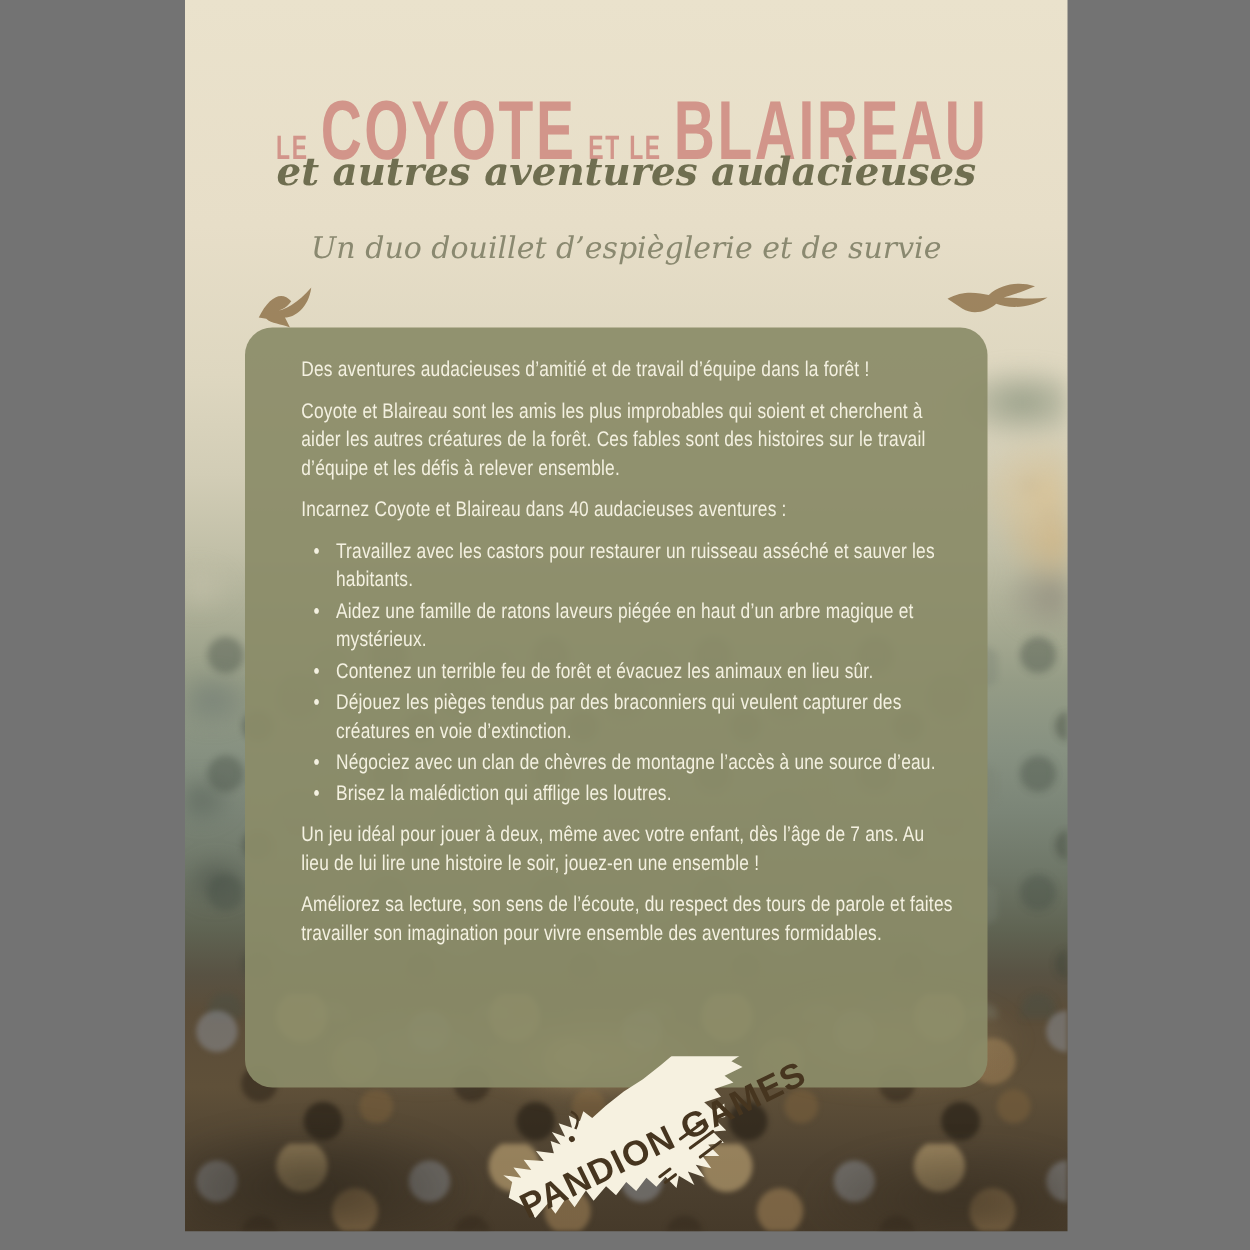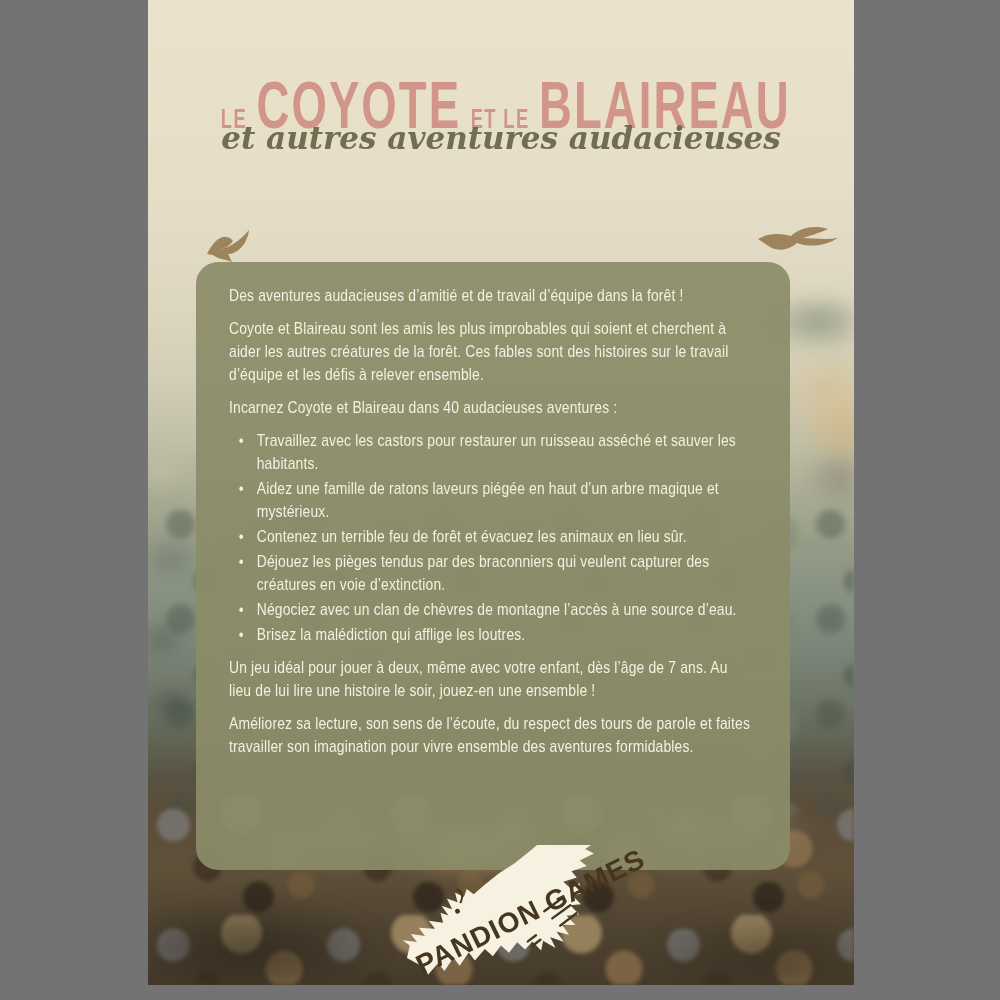"Un duo douillet d’espièglerie et" div.tagline { html: none -> <div>Un duo douillet d’espièglerie et de survie</div> }
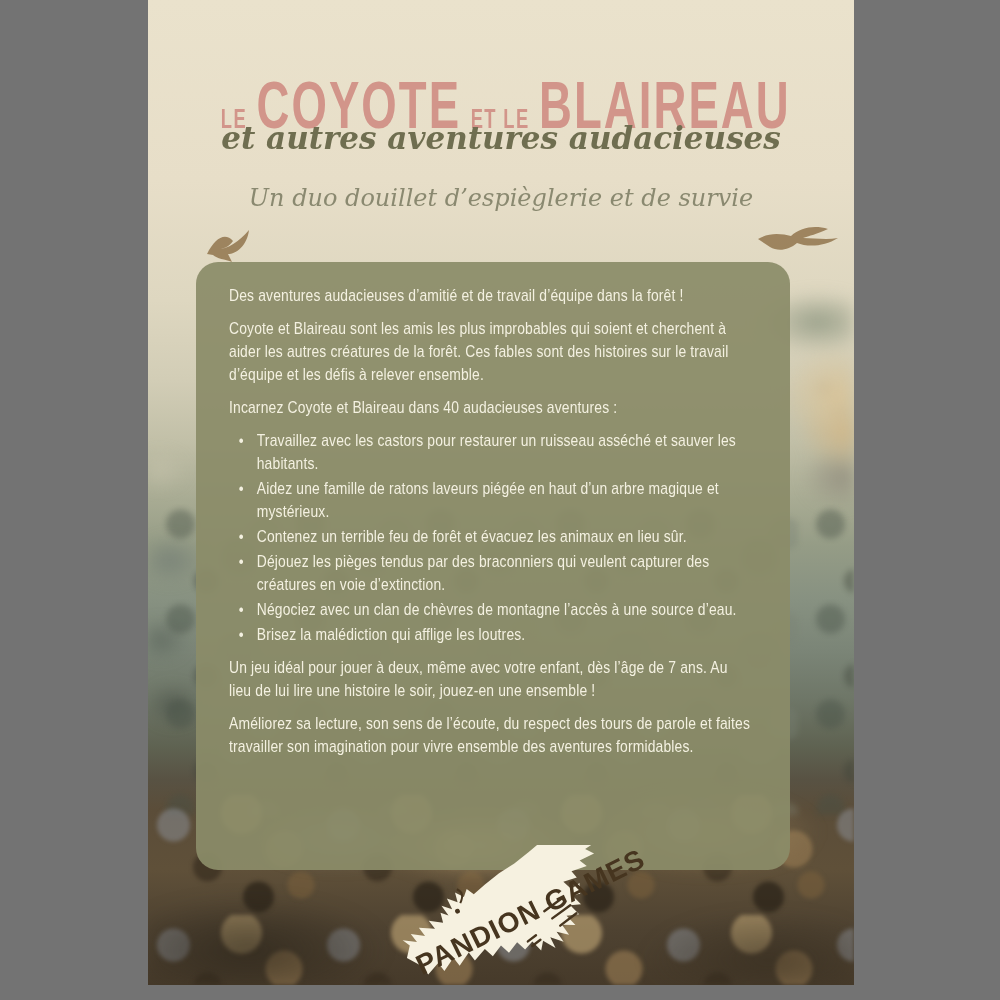"Des aventures audacieuses d’amitié et" .panel { padding: 22px 0 0 33px -> 22px 0 0 45px }
